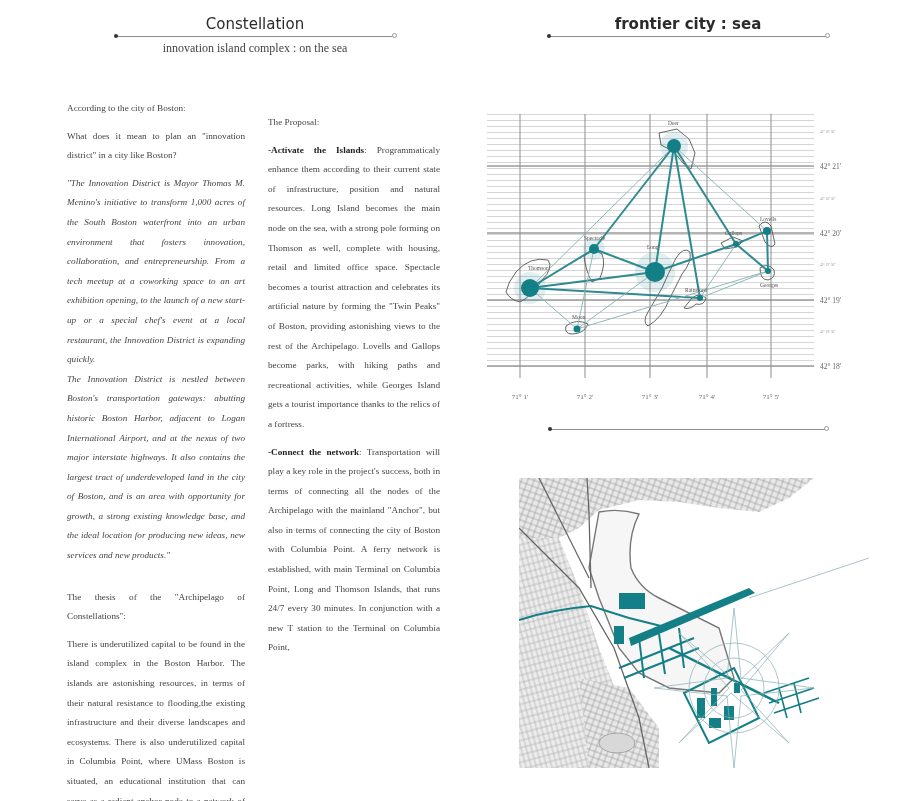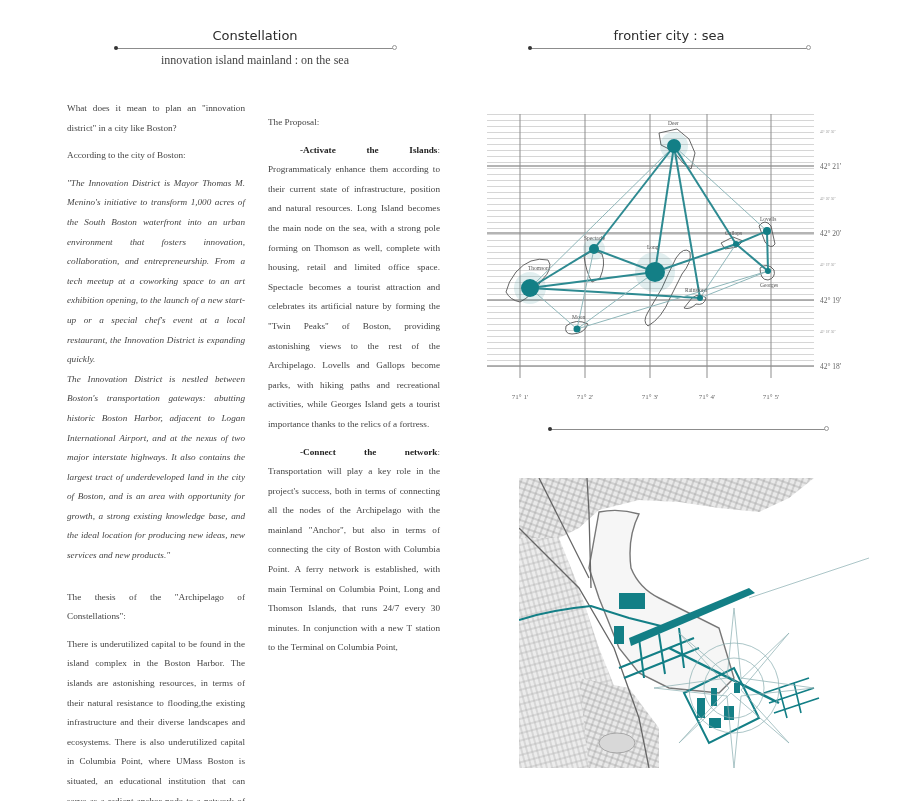"Constellation" .sec-title { font-size: 13px -> 15px; margin-top: 12px -> none }
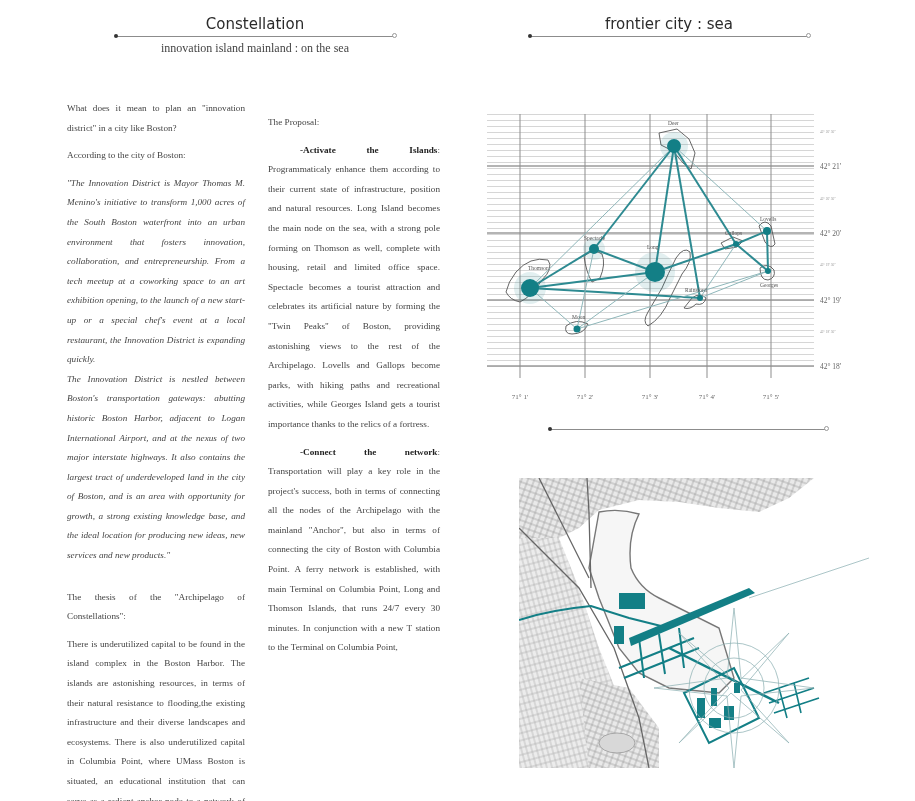"frontier city : sea" div.sec-head { font-weight: none -> bold; left: 530px -> 549px }
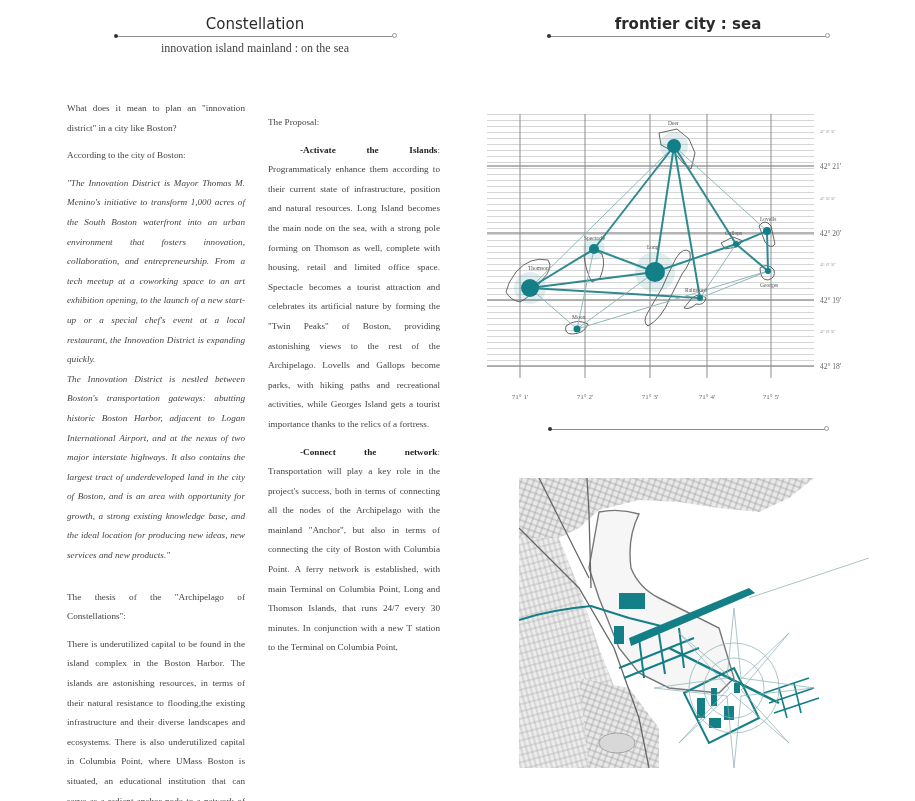"innovation island mainland : on" div.sec-sub { text: mainland -> complex }
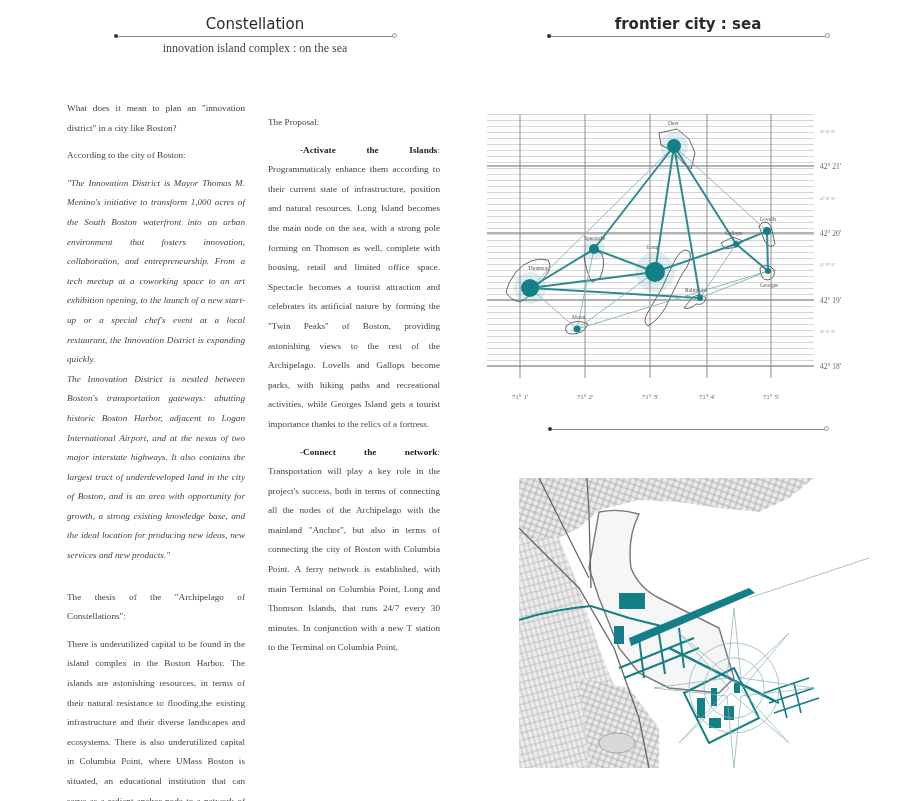"What does it mean to" p { order: before "According to the city of" -> after "According to the city of" }
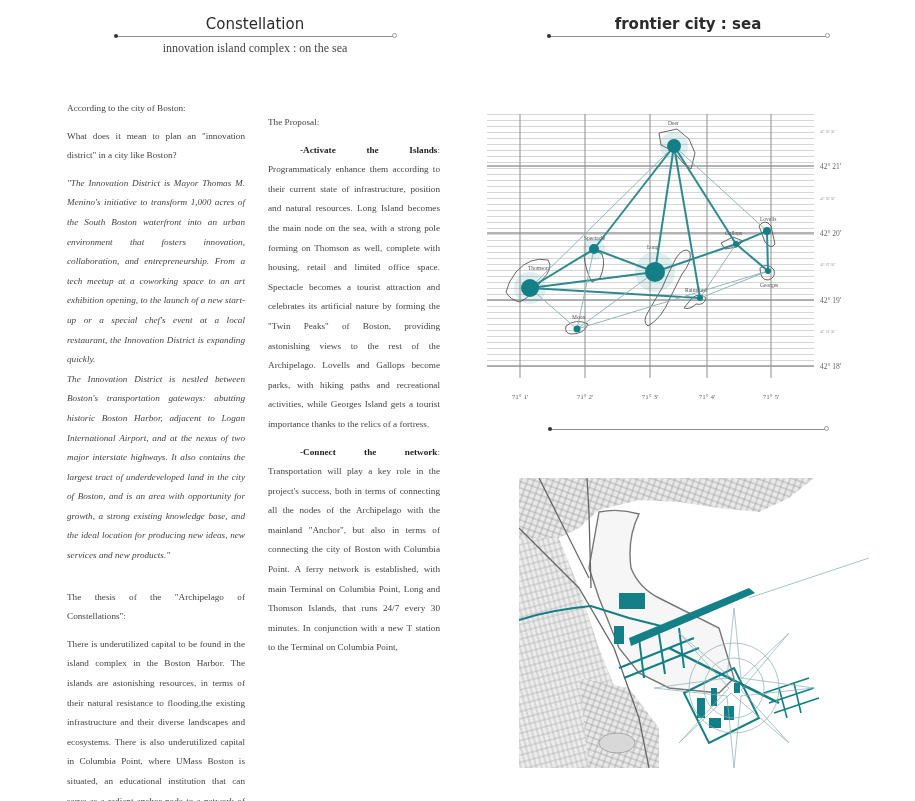"-Activate the Islands" .col b { margin-left: 32px -> none }
